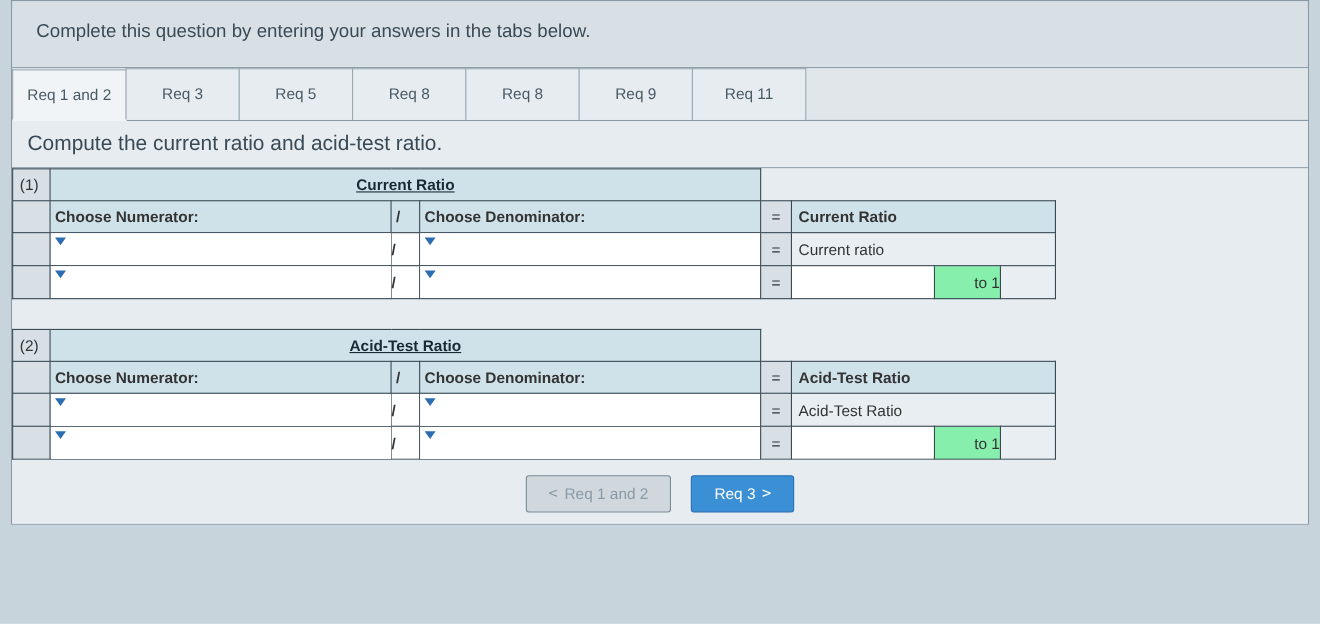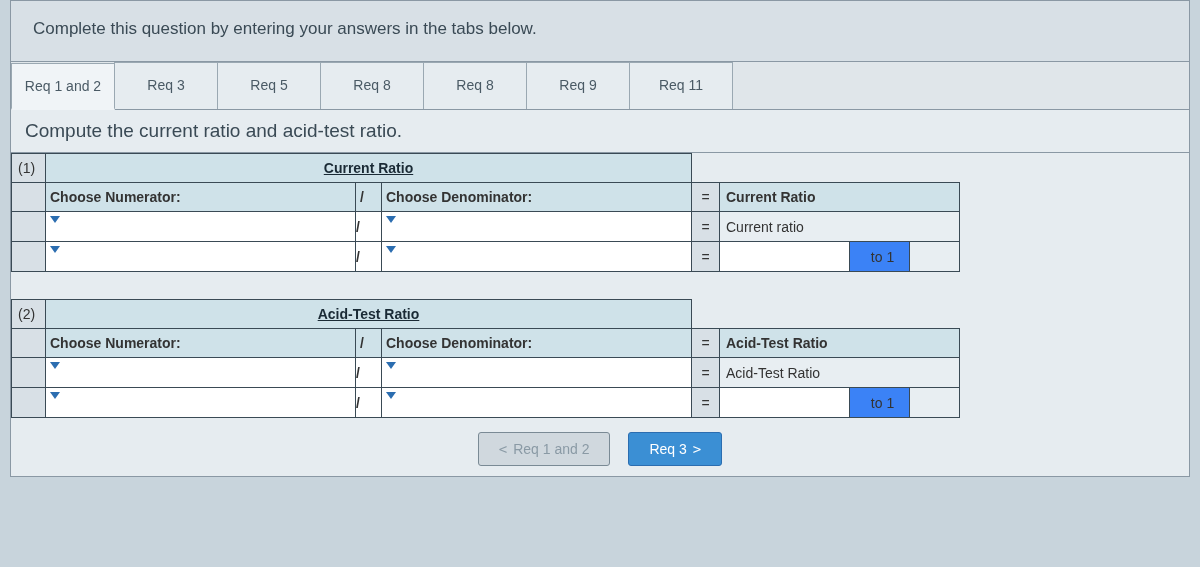"to 1" .to1-col { background: #3b82f6 -> #86efac; text-align: center -> right }
